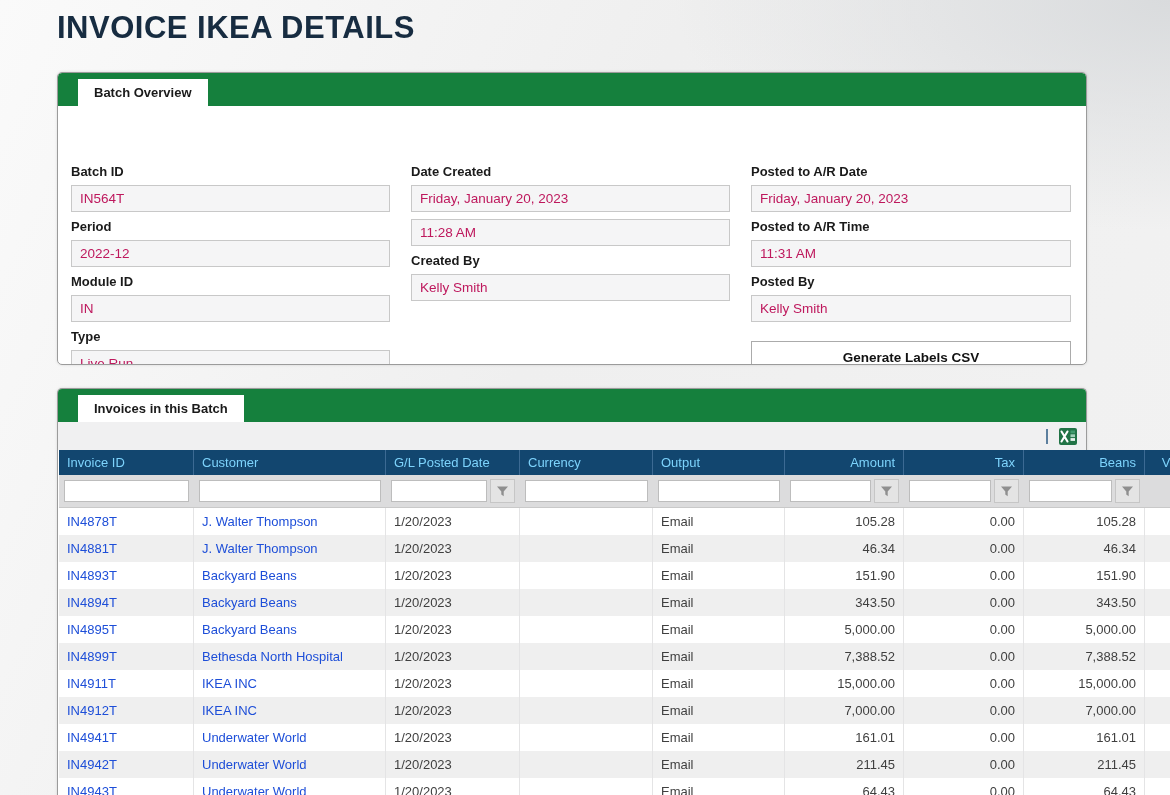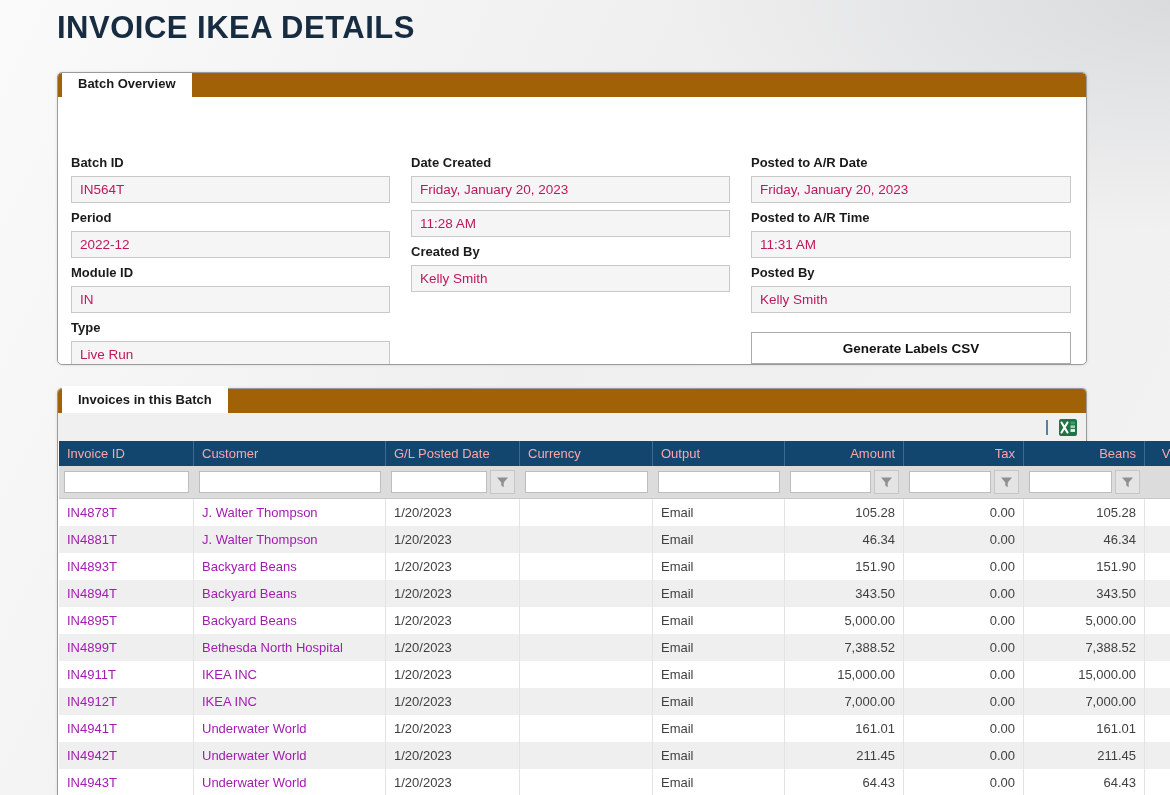"Batch Overview" .tab-bar { background: #a16207 -> #15803d; height: 24px -> 33px; padding-left: 4px -> 20px }
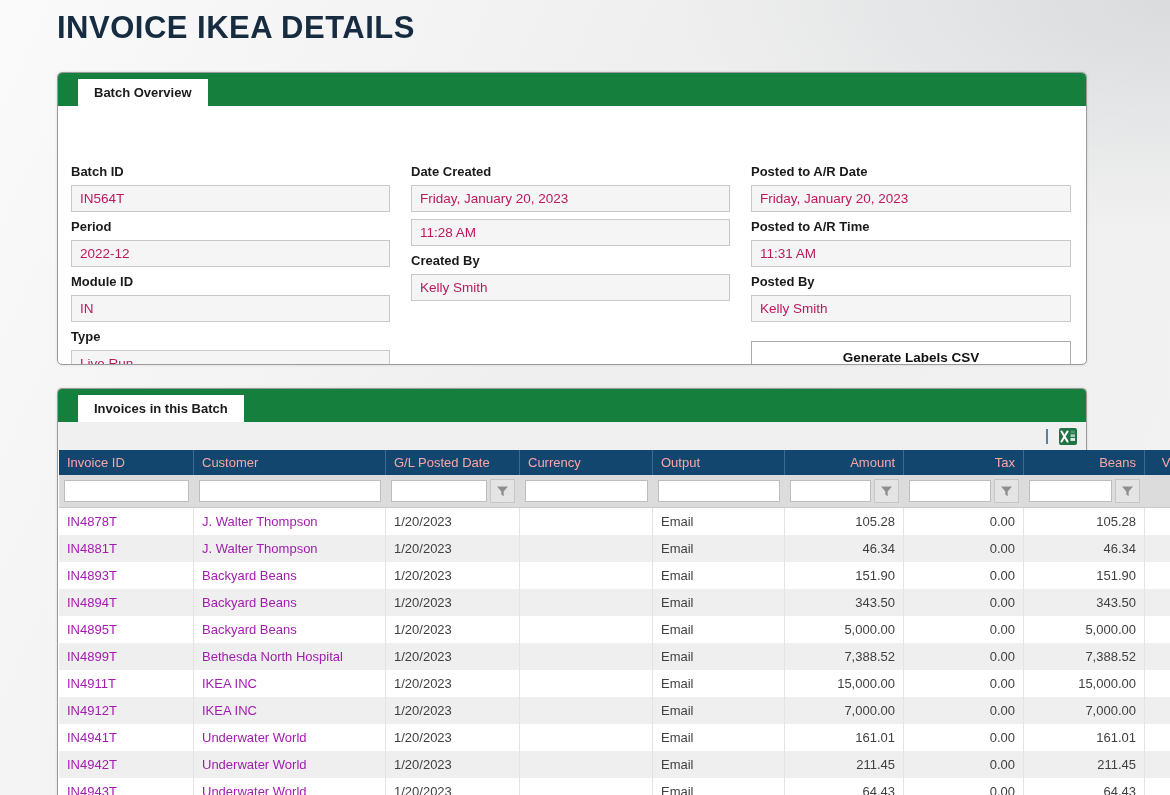"Invoice ID" table.grid th { color: #fca5a5 -> #7dd3fc }
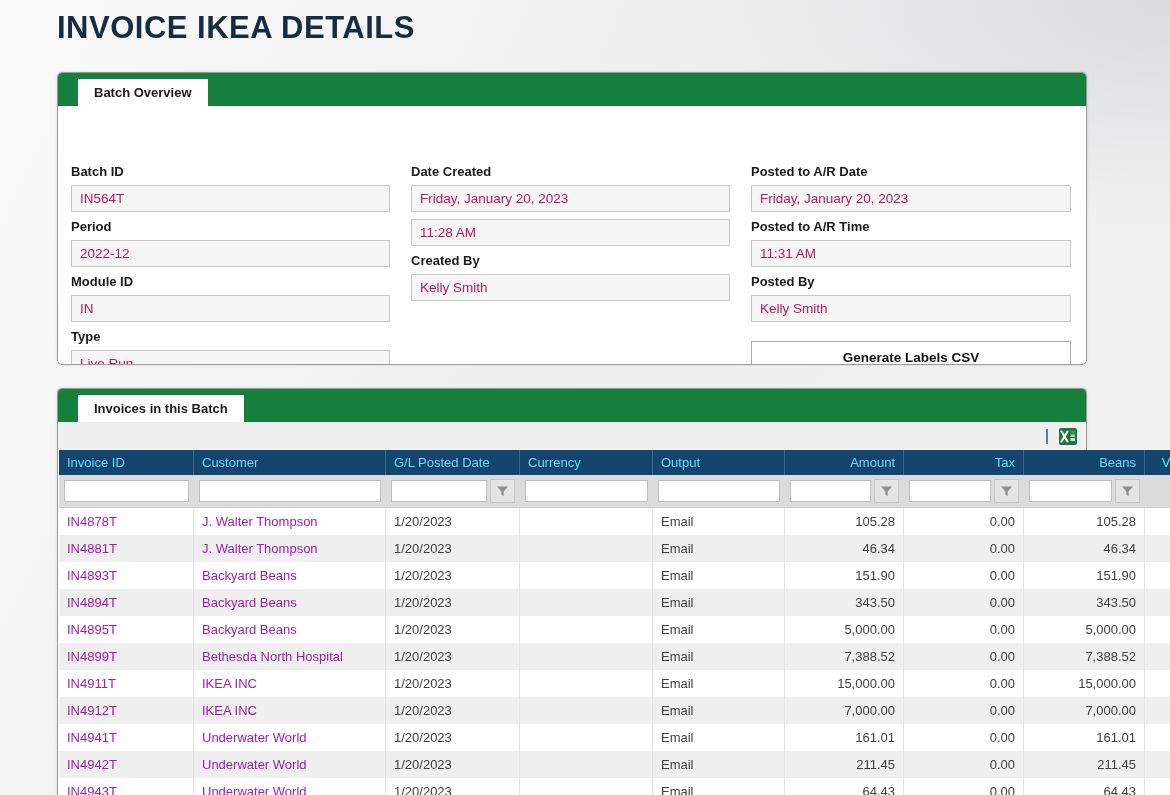"IN4878T" table.grid a { color: #a21caf -> #1d4ed8 }
